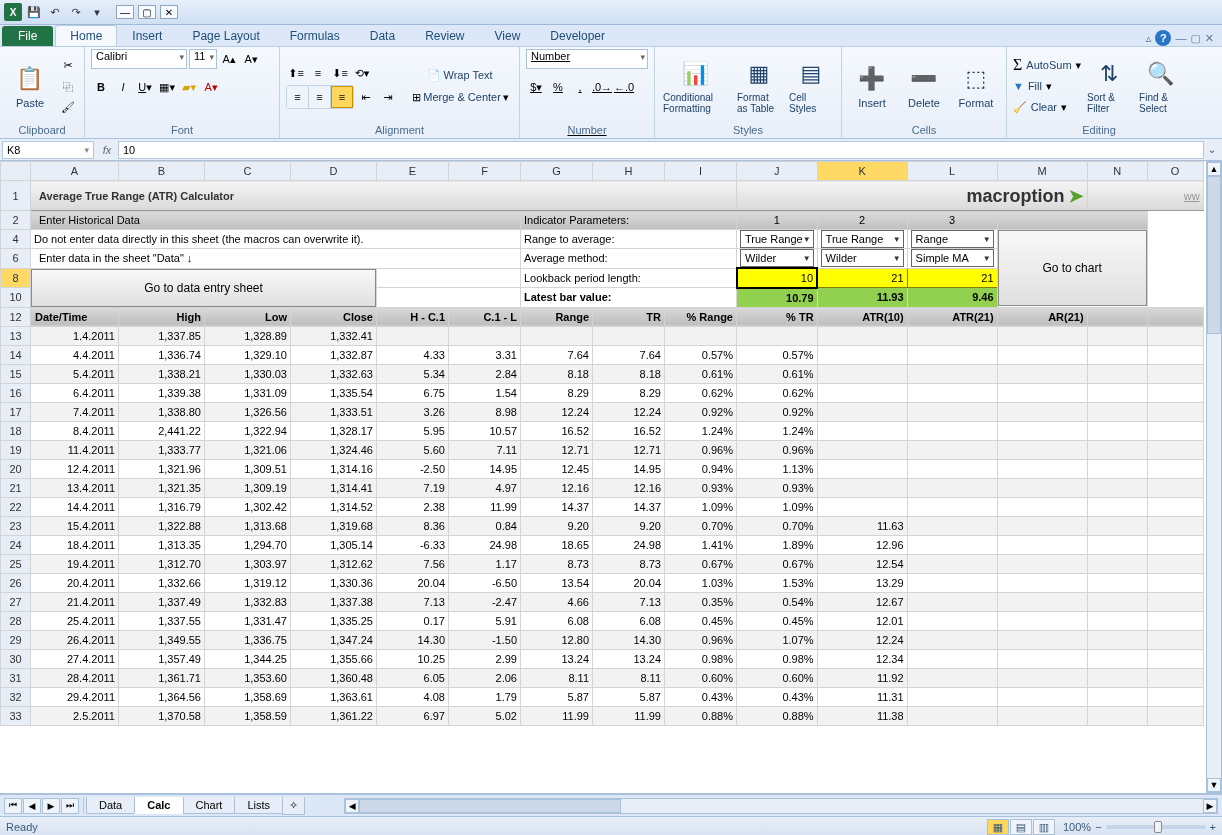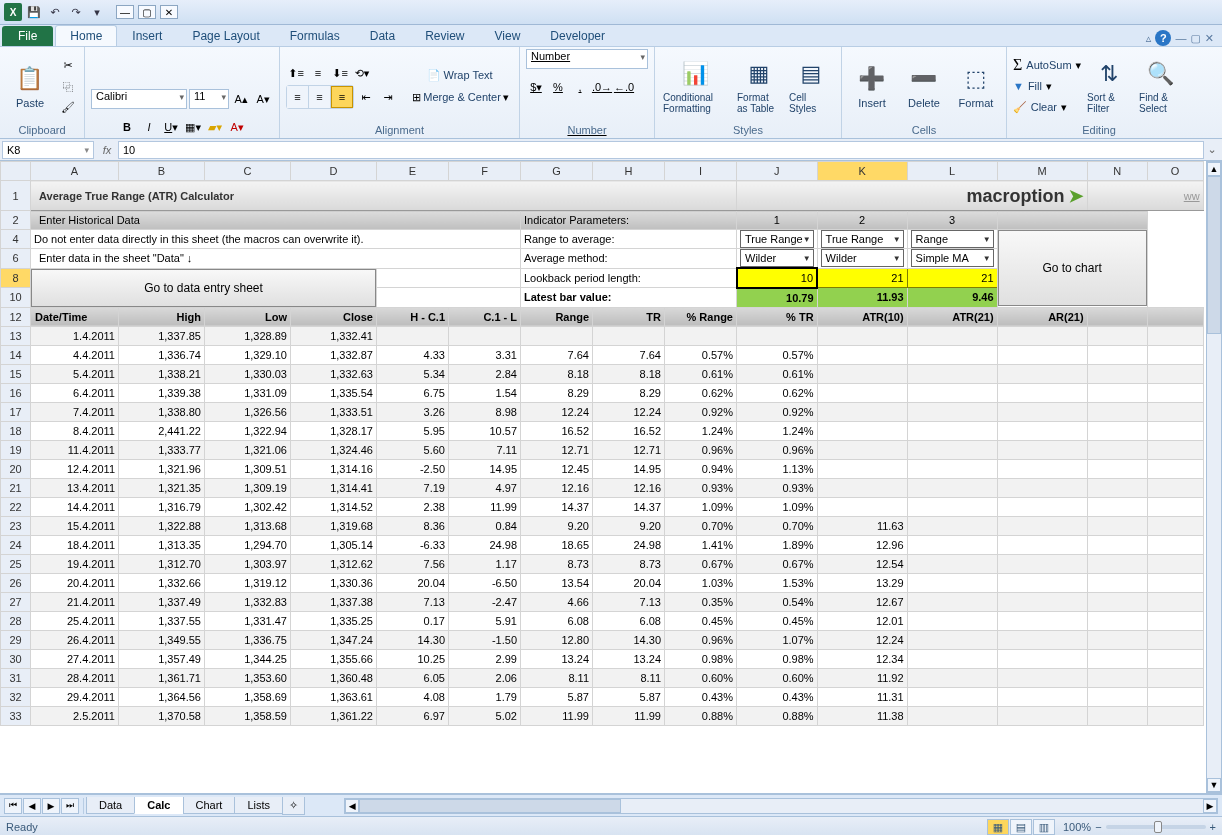"Calibri" div.rgroup-body { align-items: center -> flex-start; margin-top: 40px -> none }
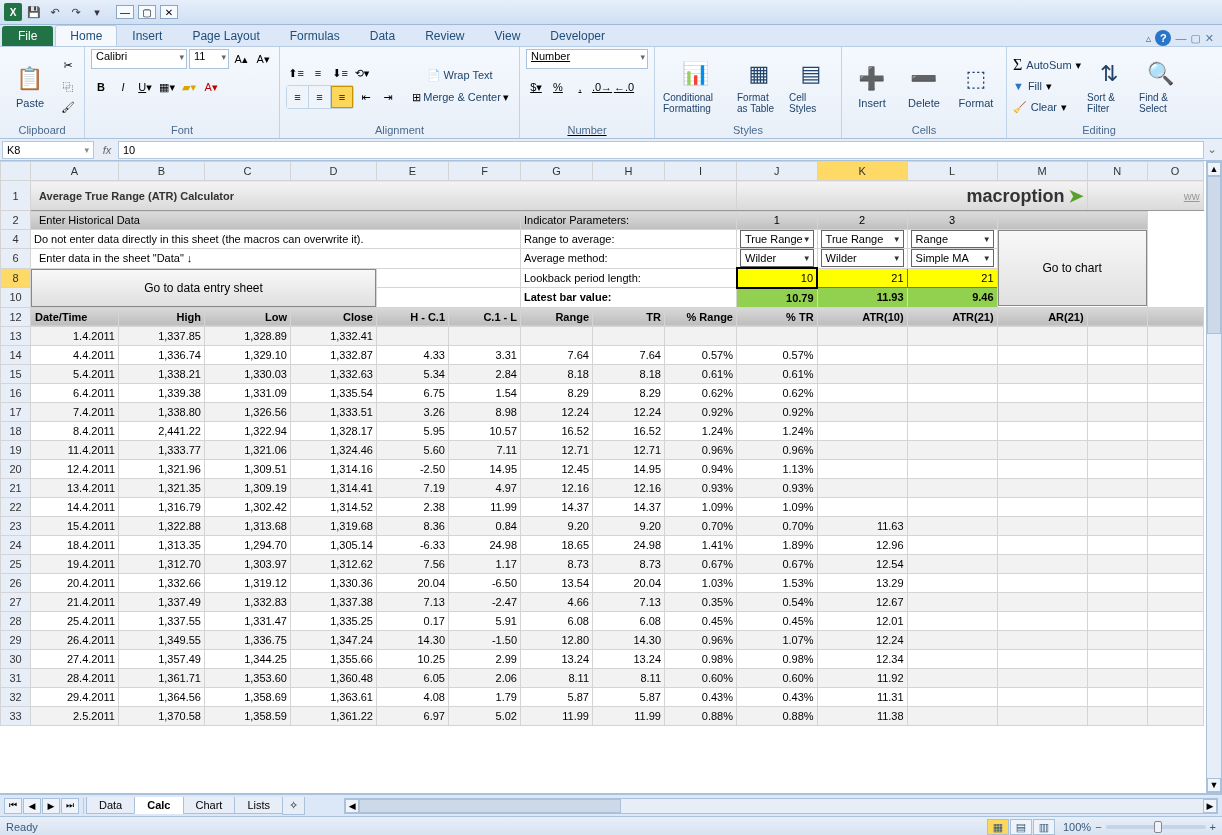"11" div.combo { width: 40px -> 28px }
